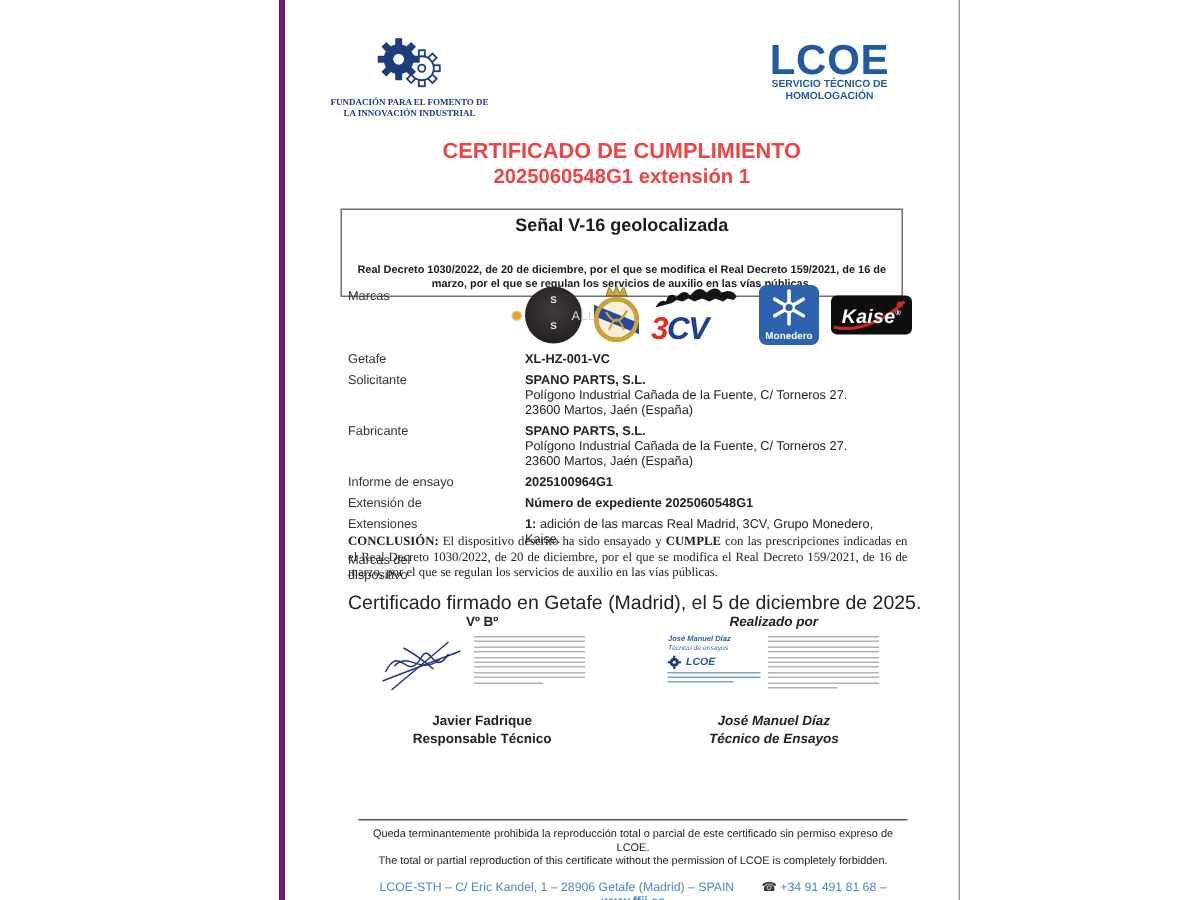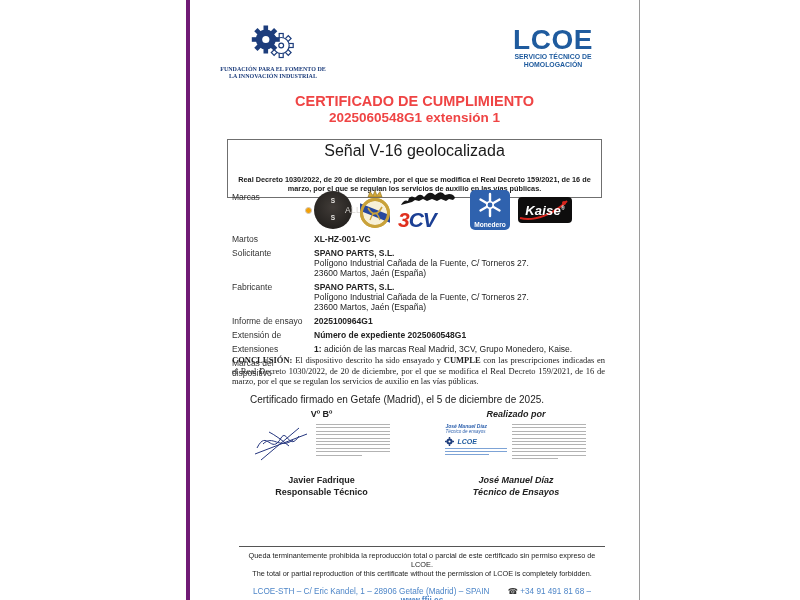"Señal V-16 geolocalizada" .v16-title { font-size: 16px -> 12px; font-weight: normal -> bold }
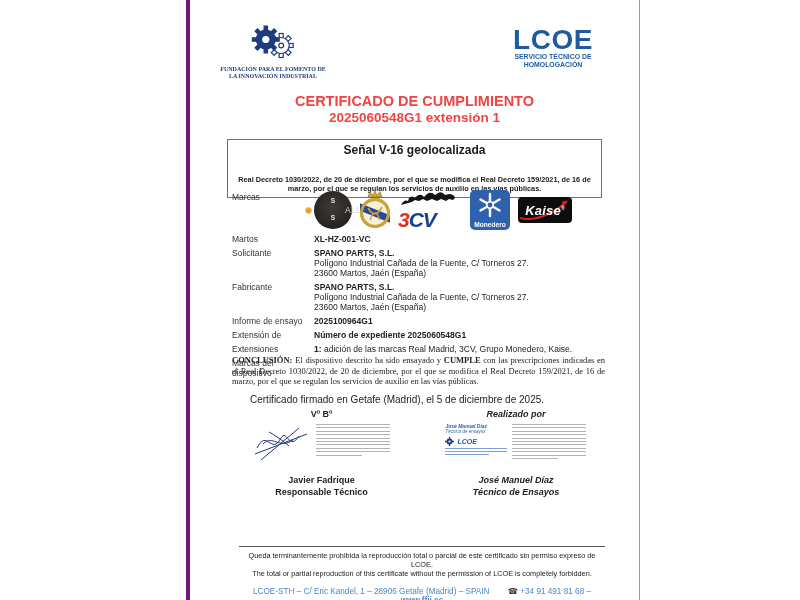"Marcas" .frow { gap: none -> 36px }
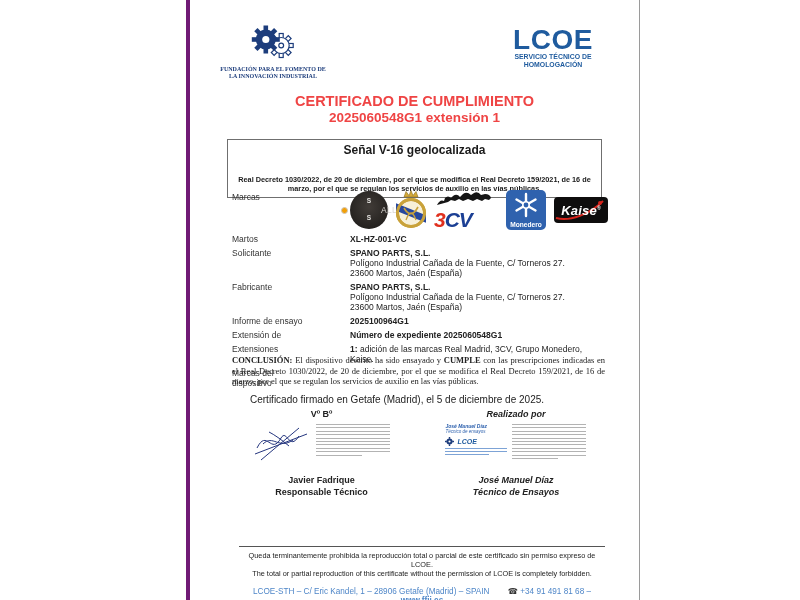"Martos" div.flabel { text: Martos -> Getafe }
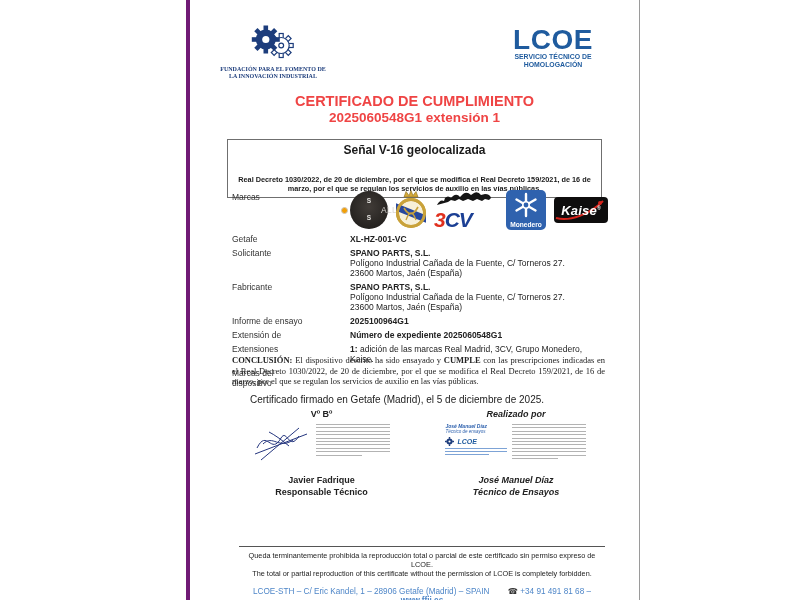"Certificado firmado en Getafe (Madrid)," .signedline { font-size: 10px -> 13px; left: 60px -> 42px }
